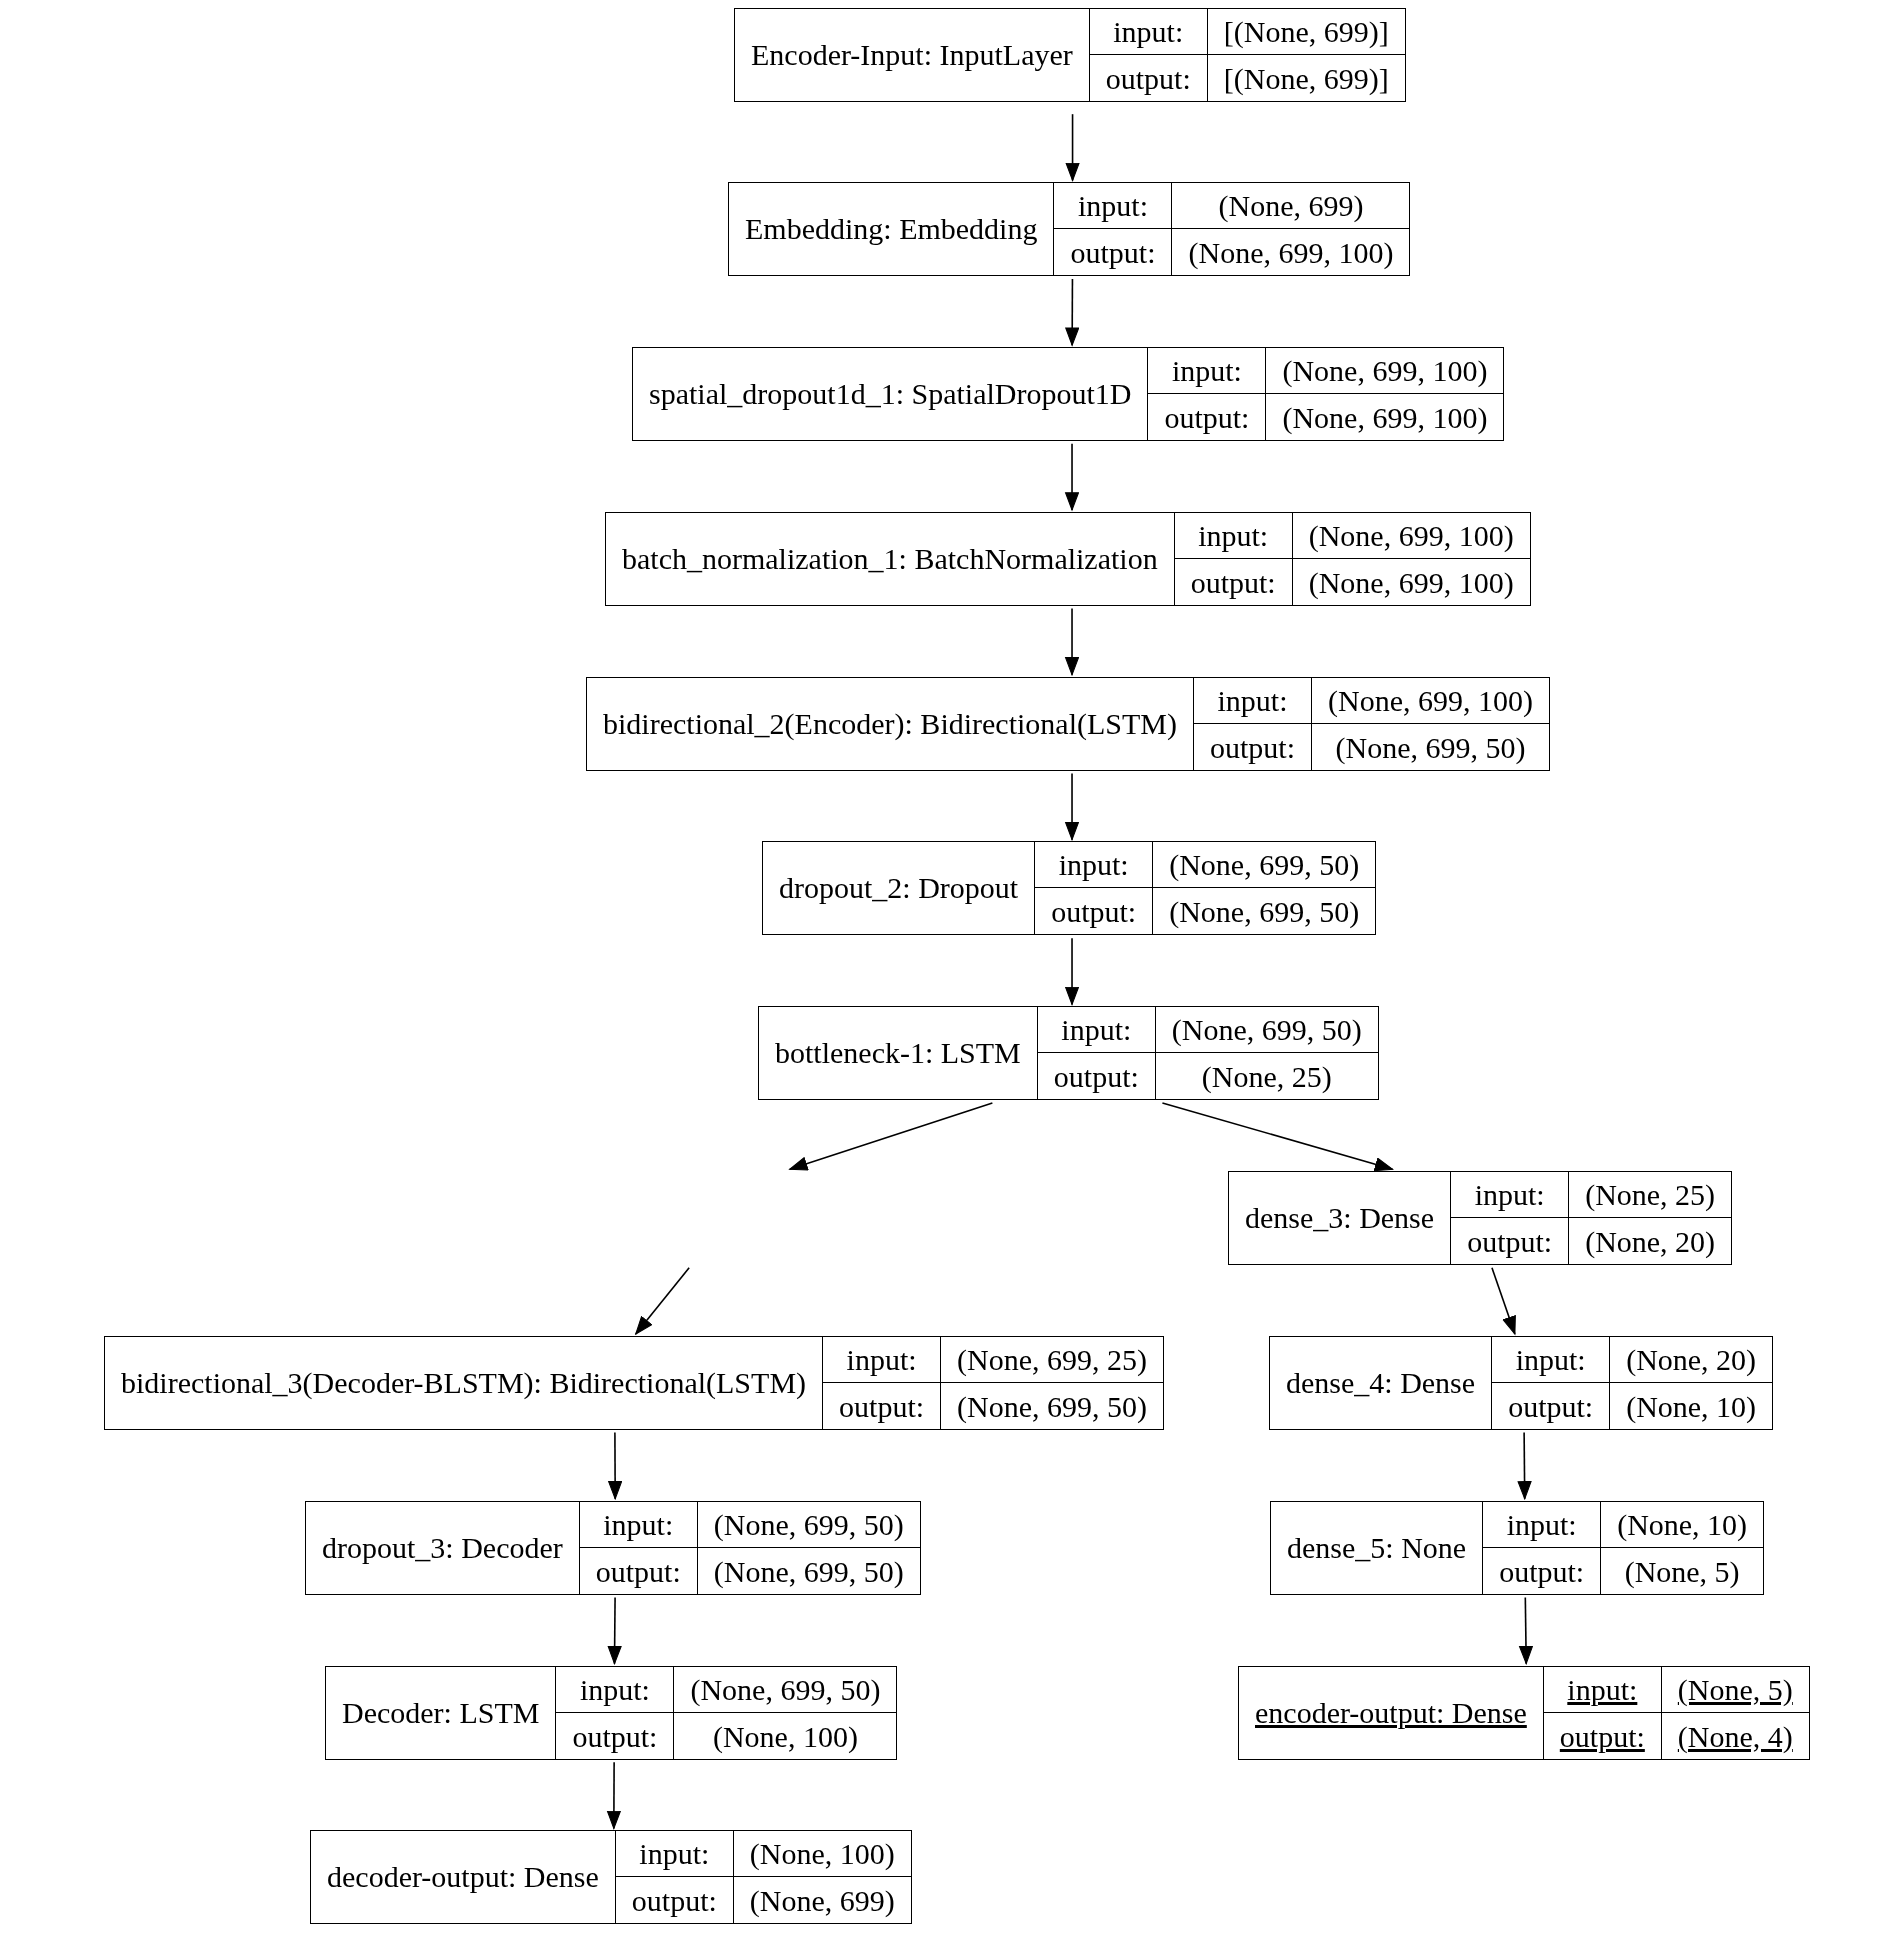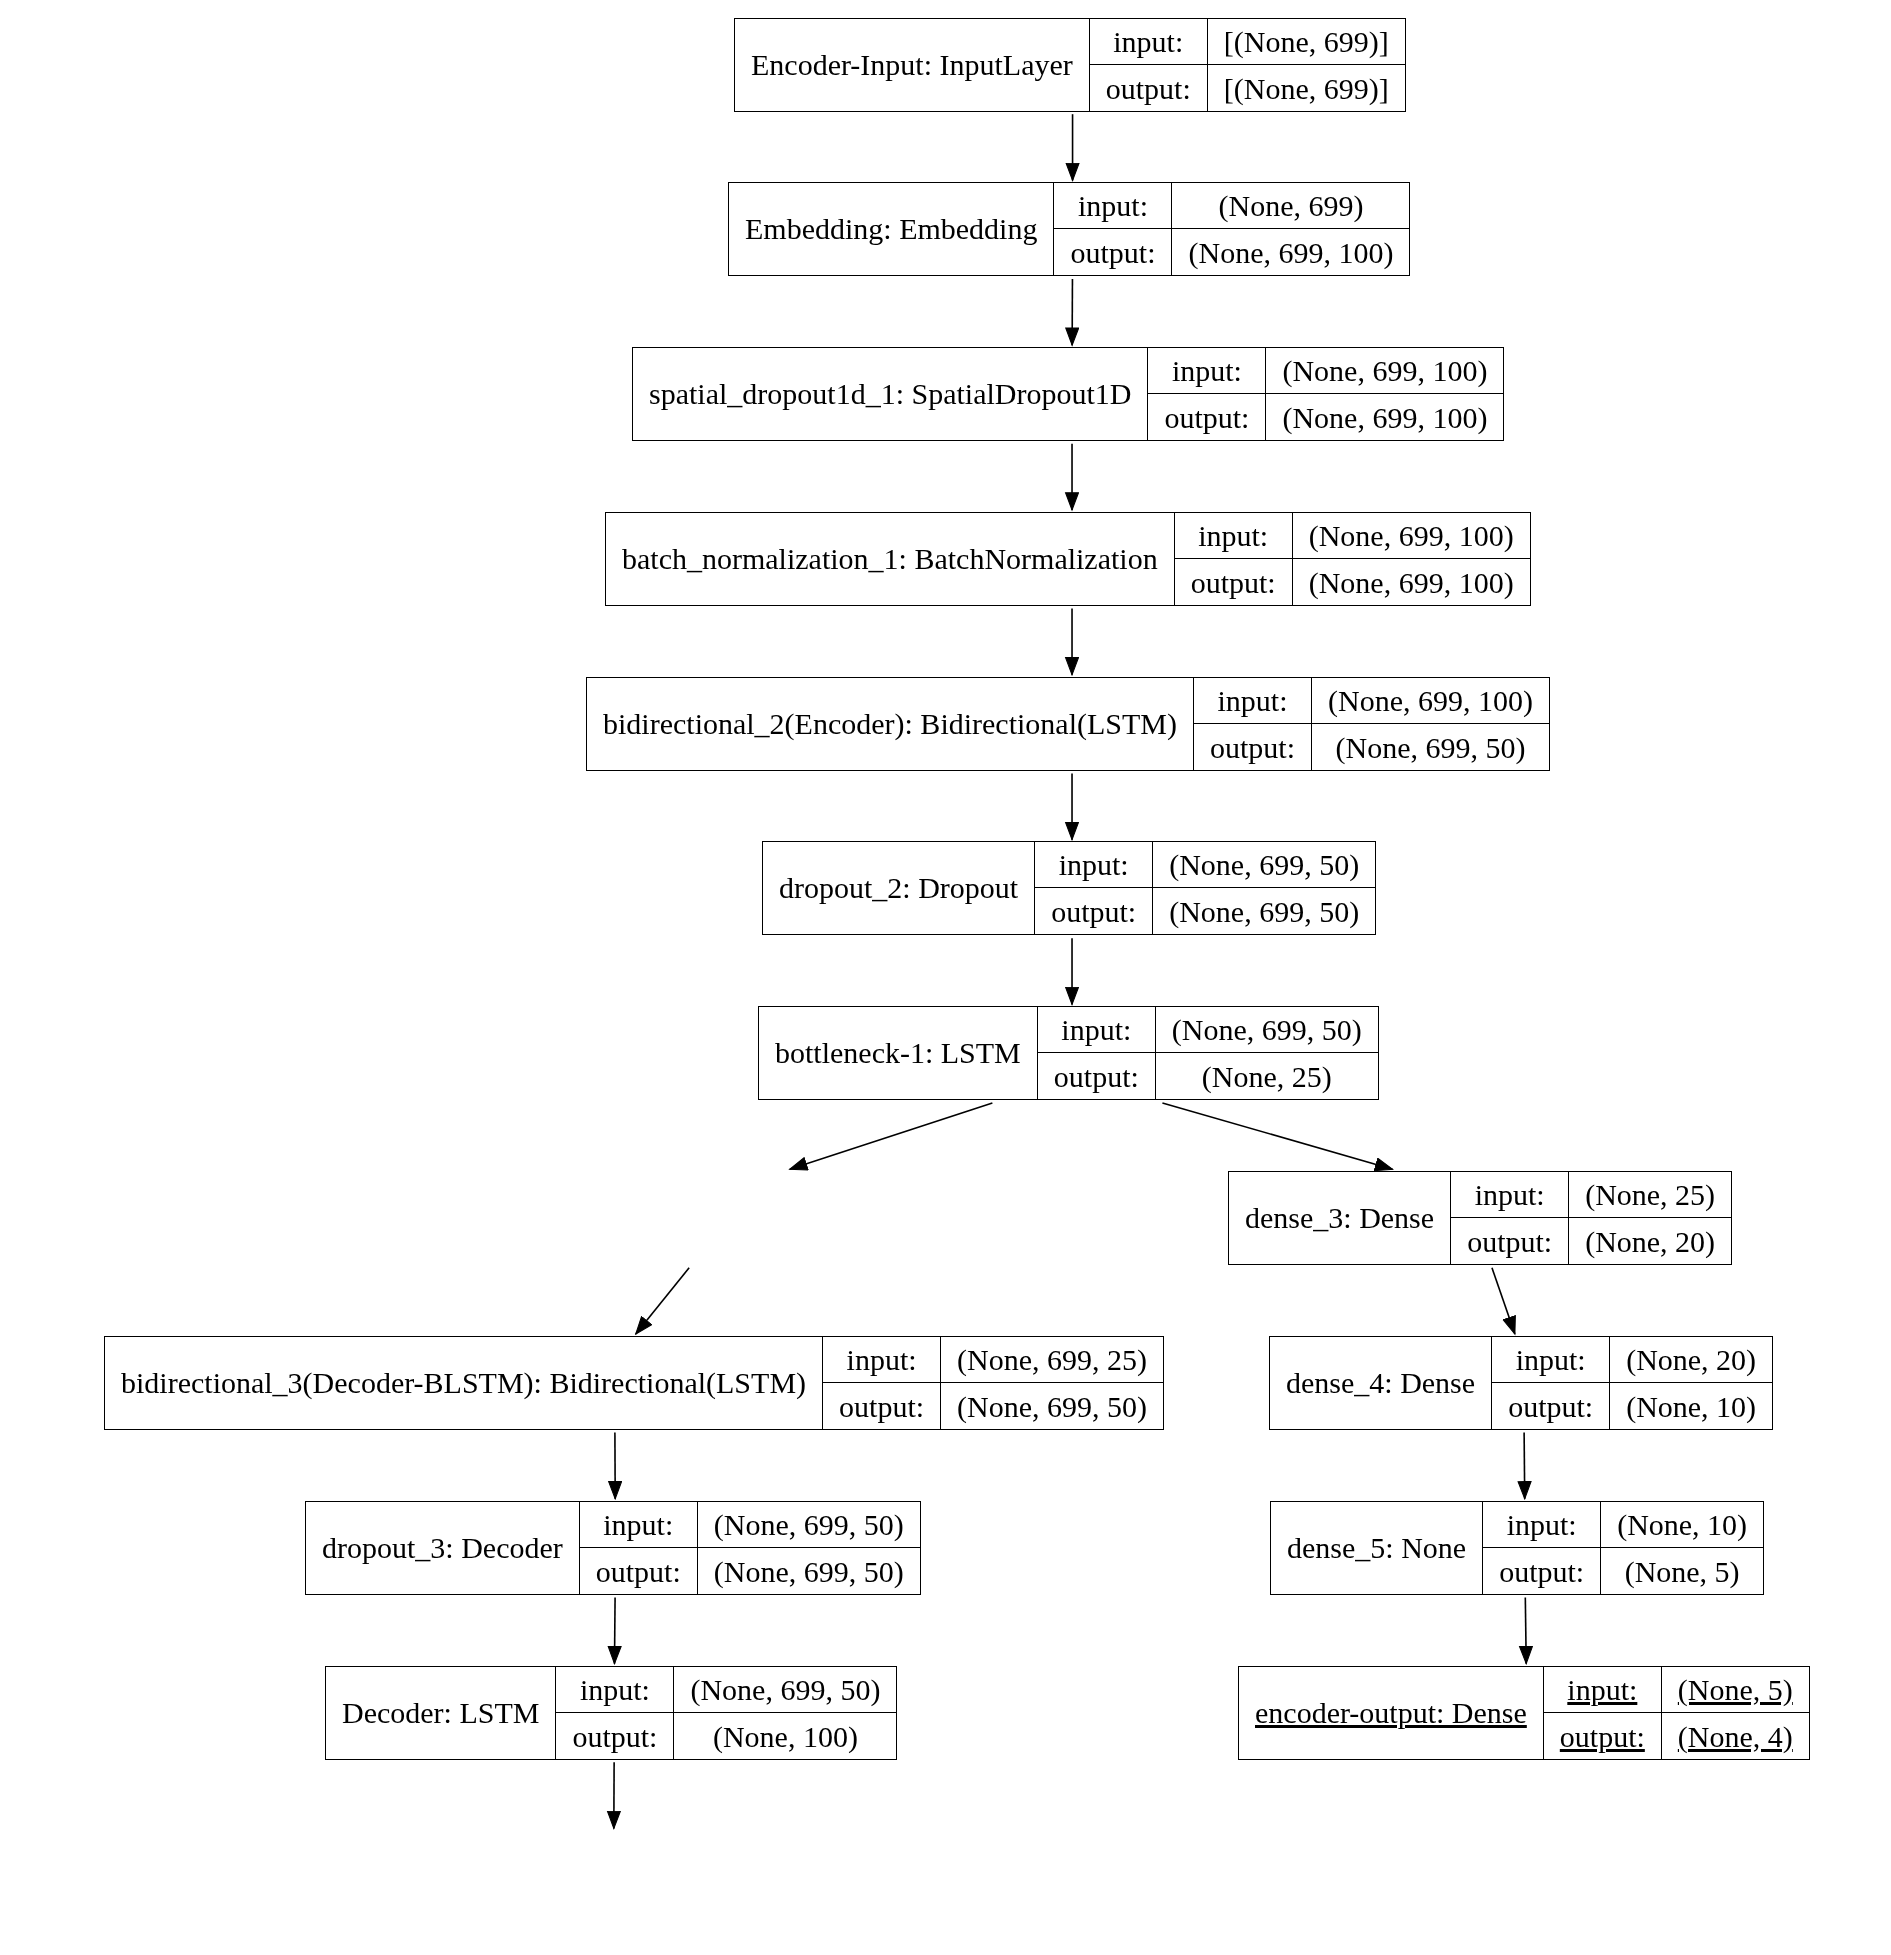"Encoder-Input: InputLayer" table.node { top: 18px -> 8px }
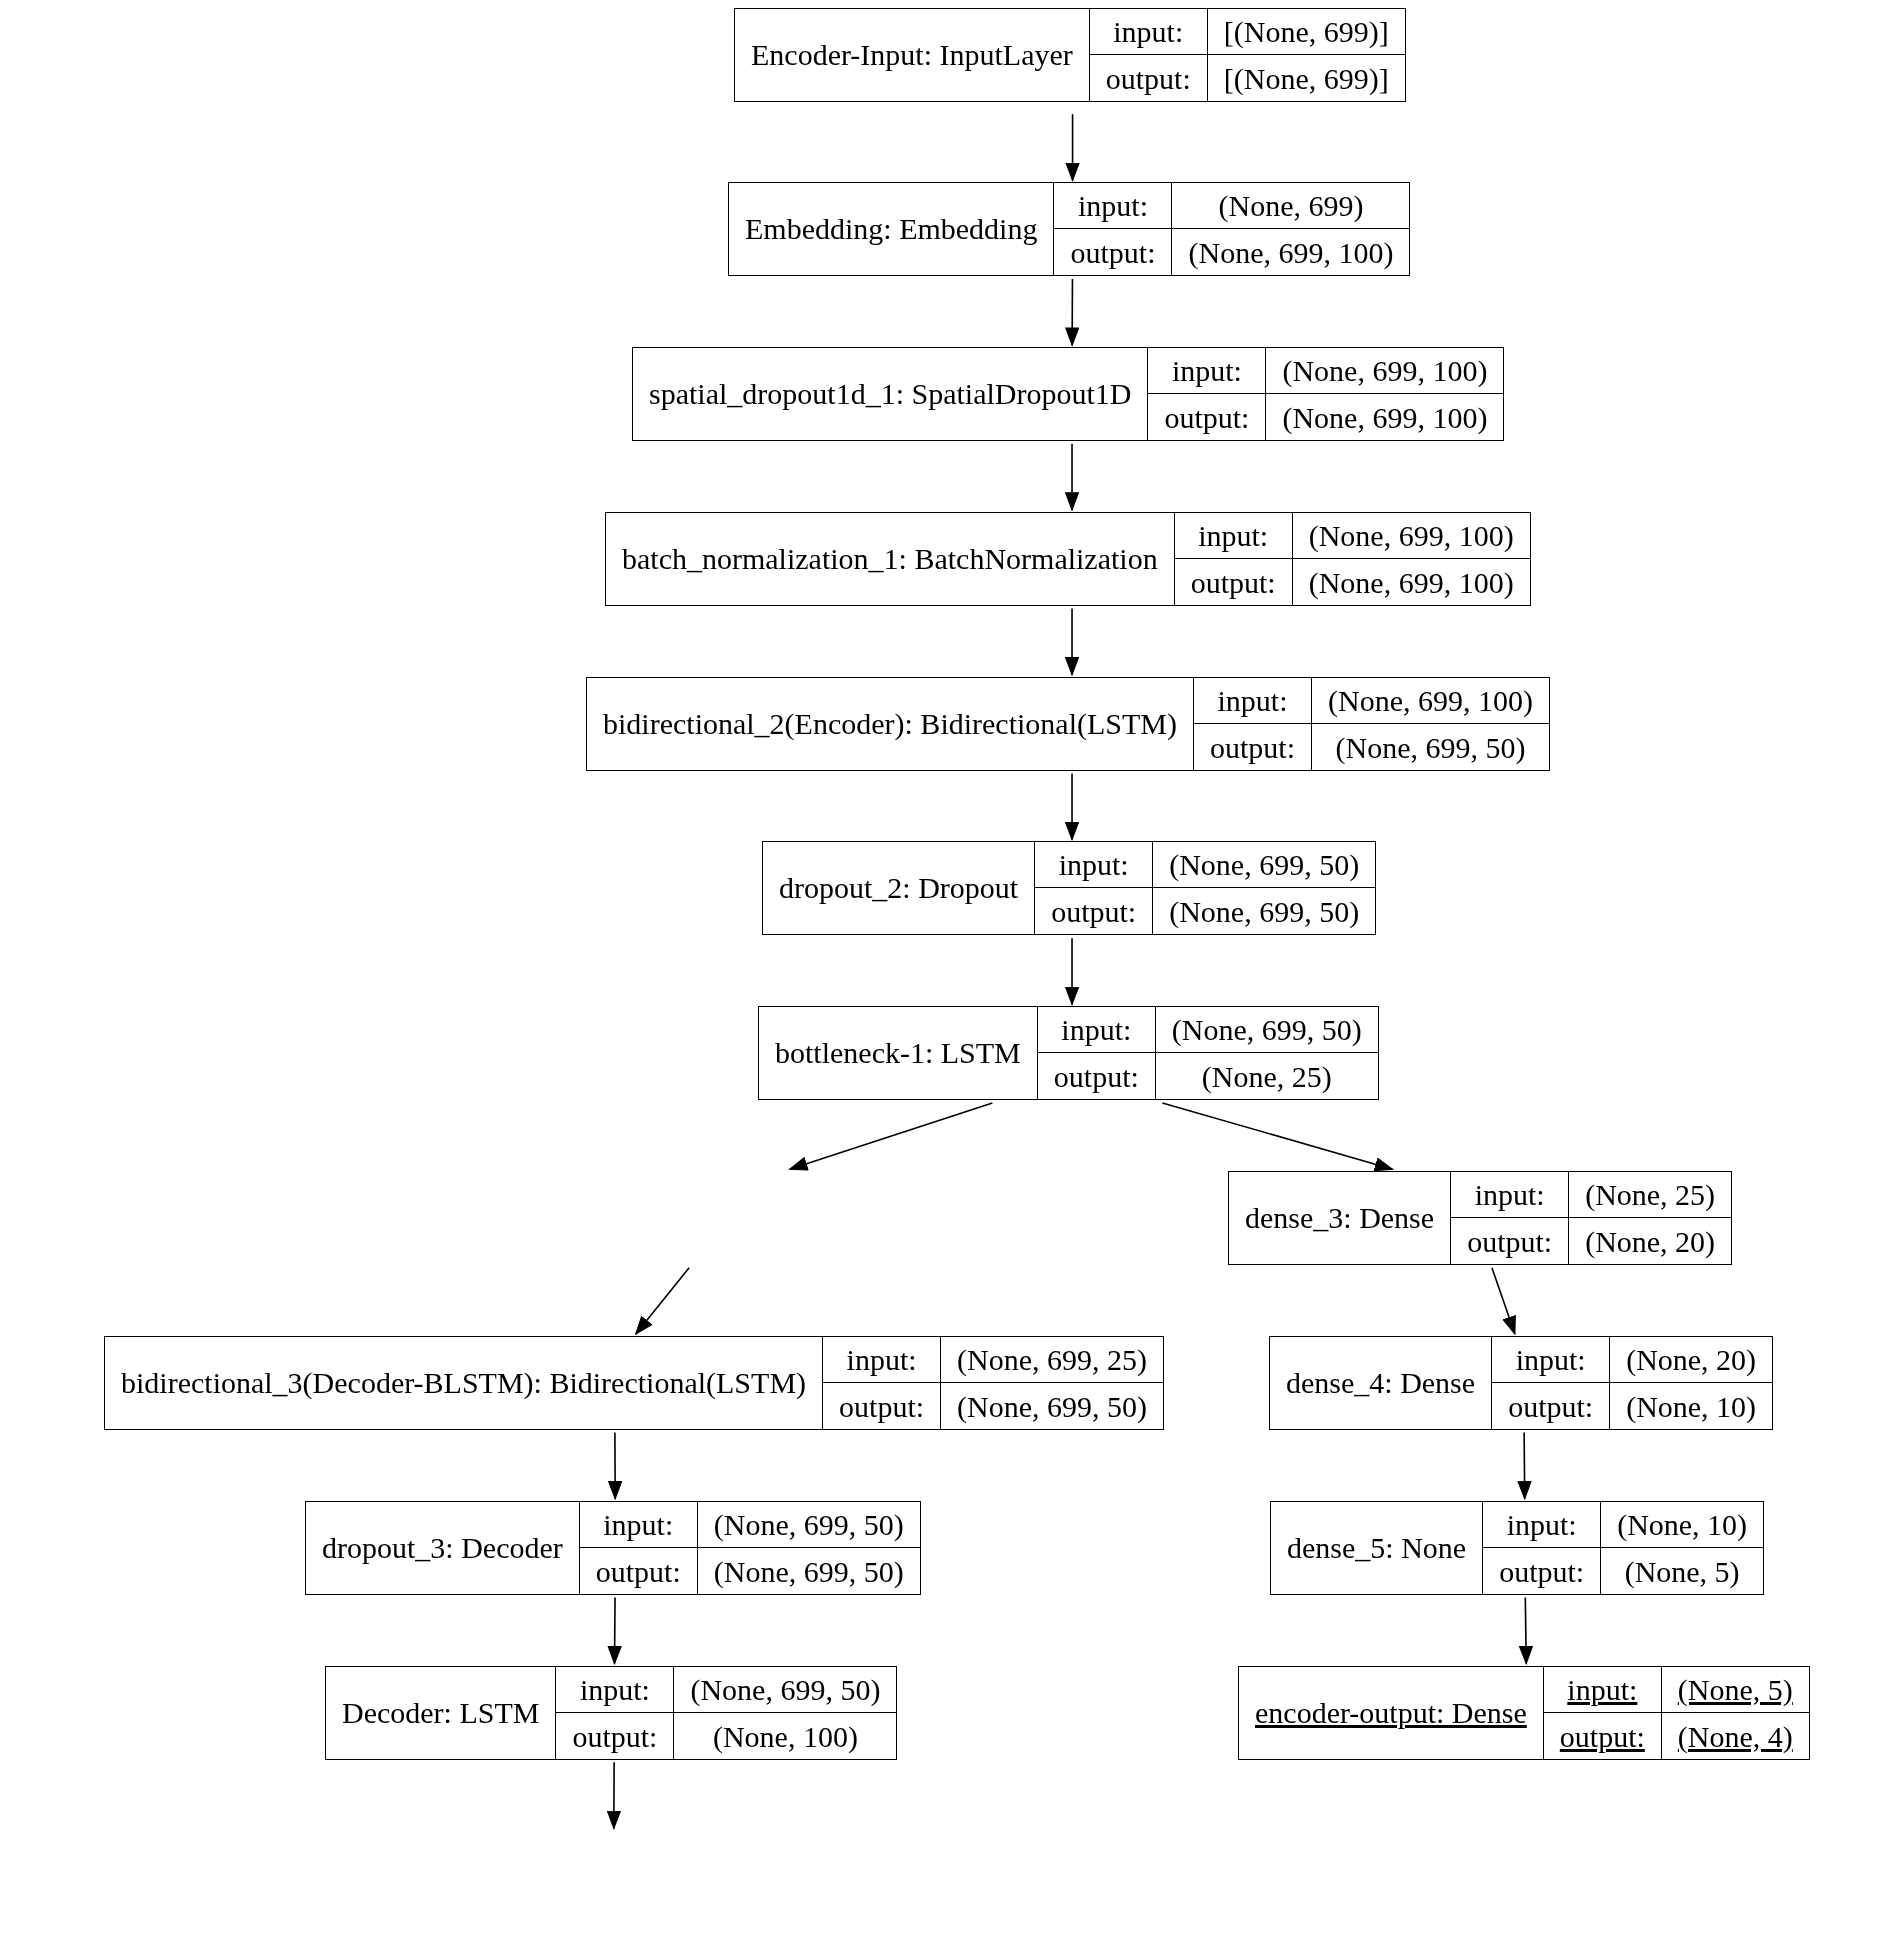"decoder-output: Dense" table.node { html: none -> <table> <tbody> <tr> <td>decoder-output: Dense</td> <td>input:</td> <td>(None, 100)</td> </tr> <tr> <td>output:</td> <td>(None, 699)</td> </tr> </tbody> </table> }
